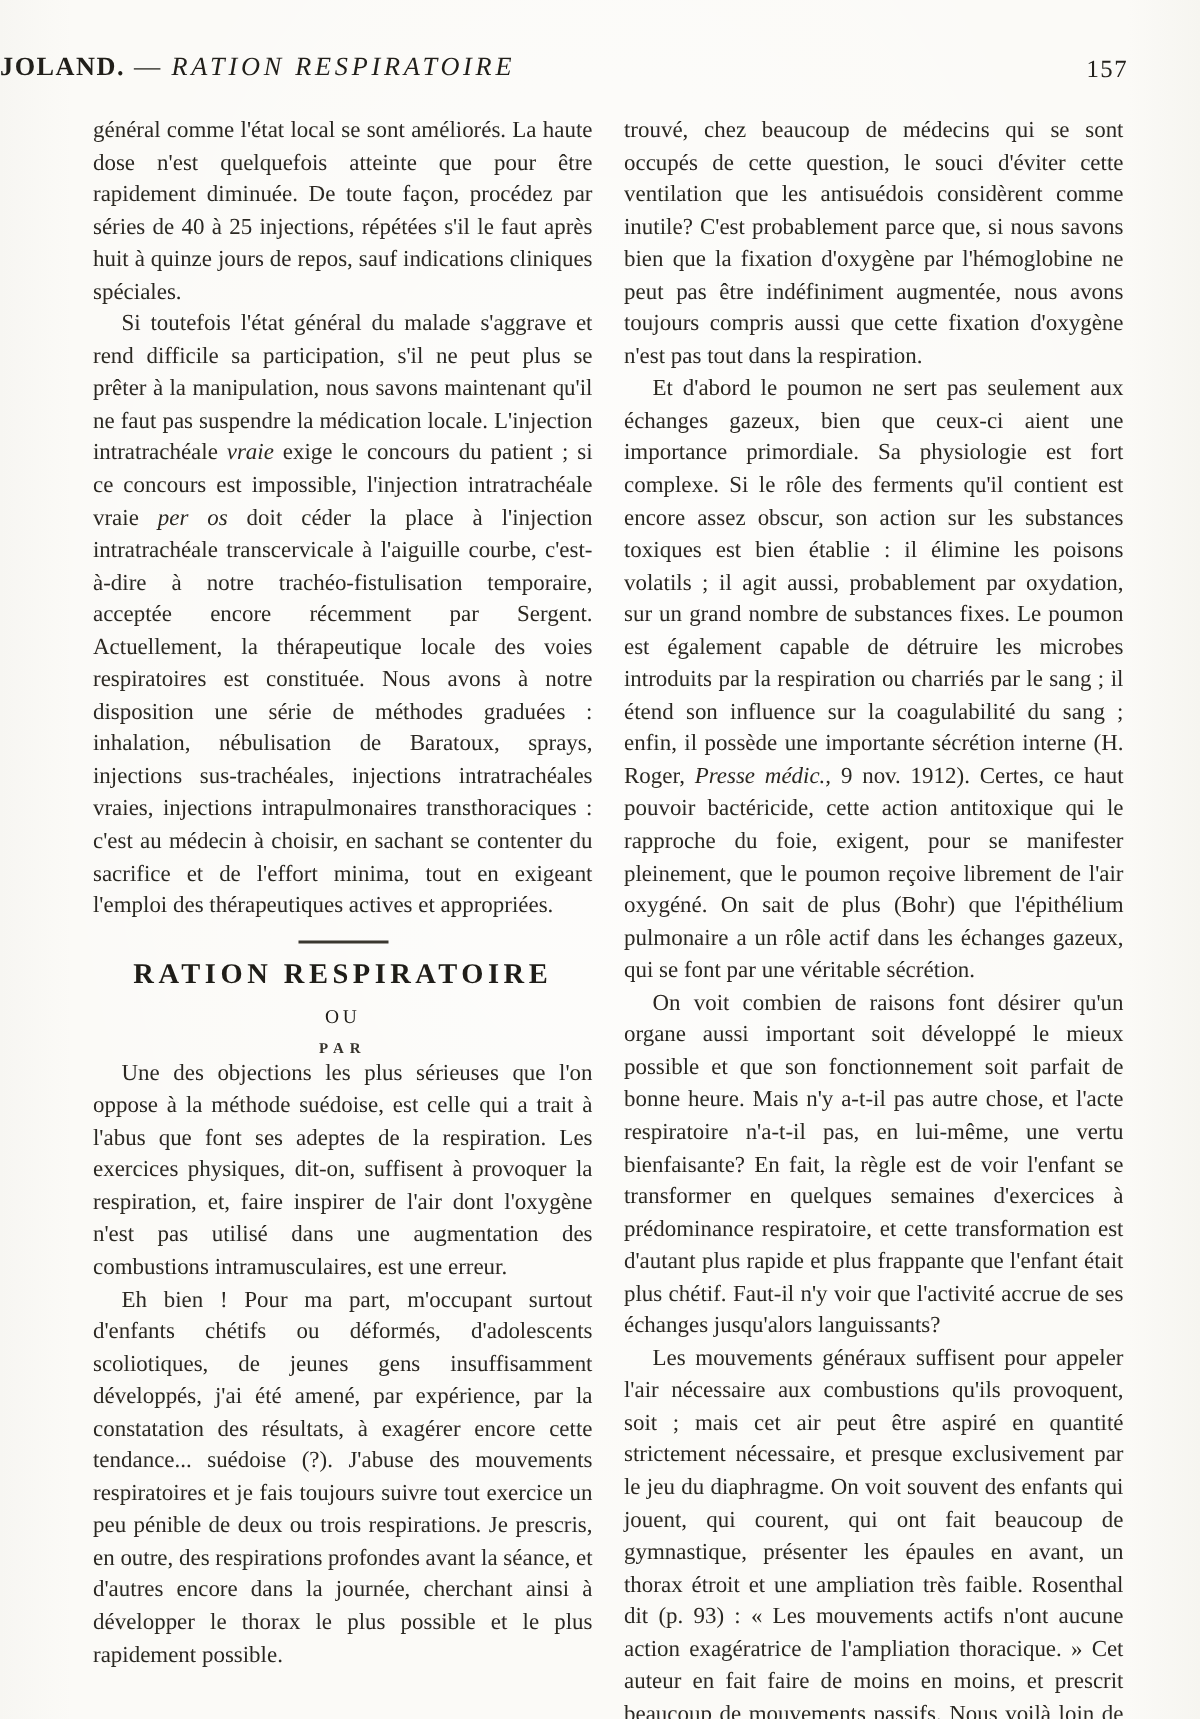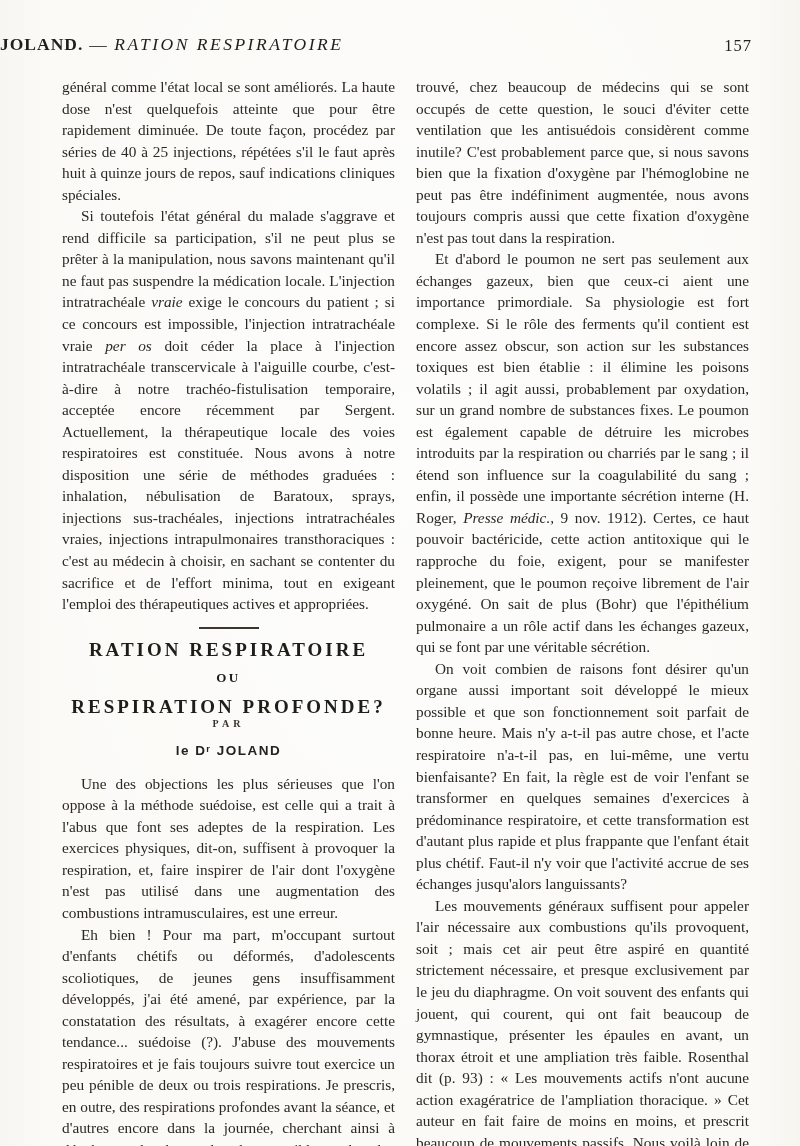"OU" .article-connector { font-weight: 700 -> 400 }
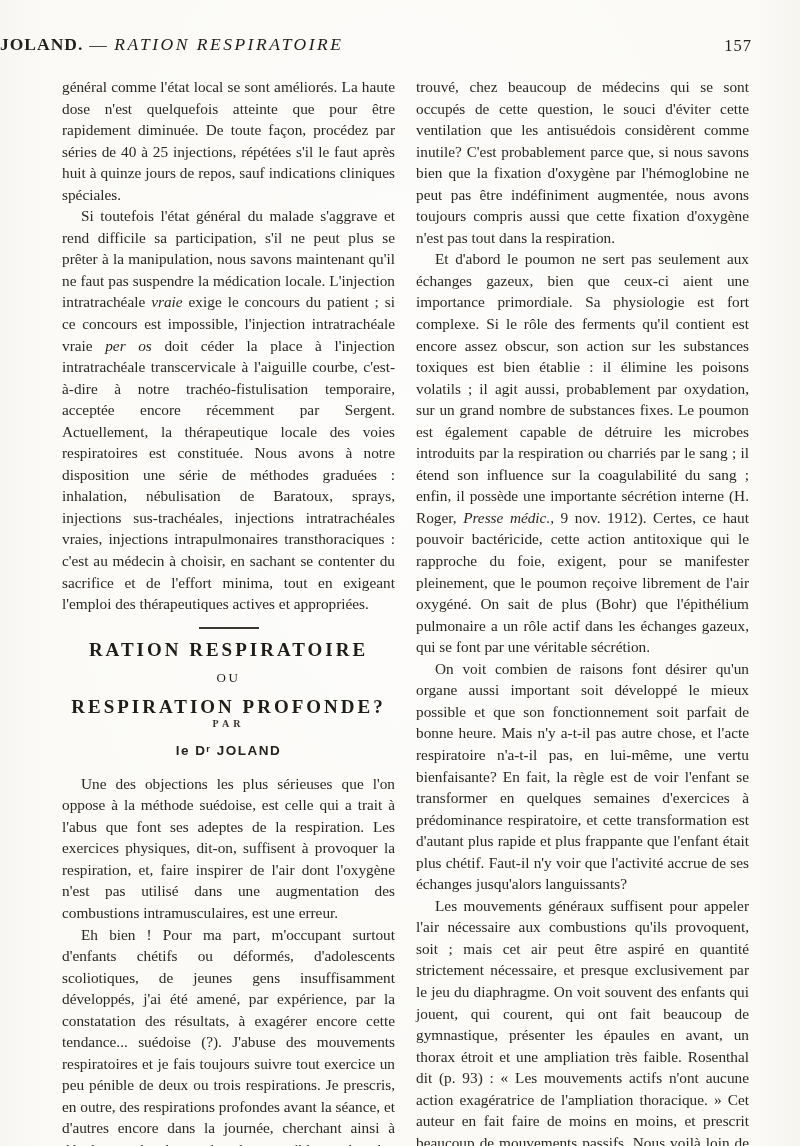"RESPIRATION PROFONDE?" div.article-title { html: <div>RESPIRATION PROFONDE?</div> -> none }
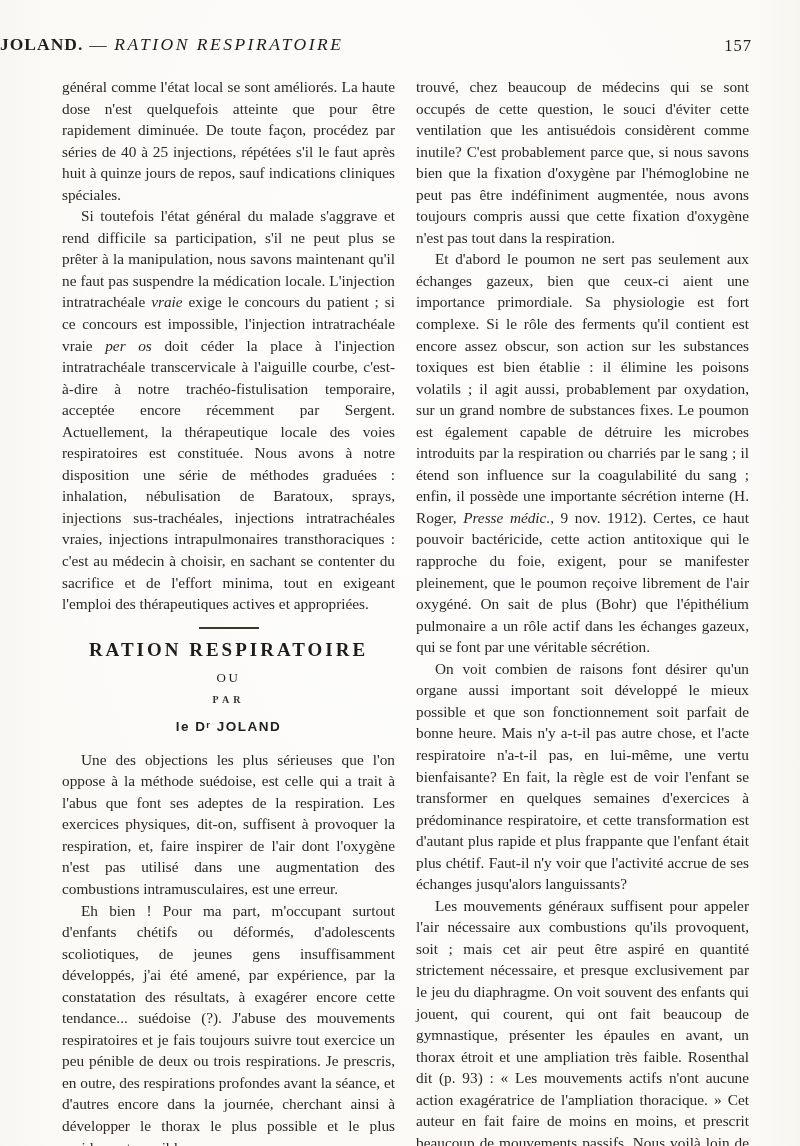"le Dʳ JOLAND" div.byline-author { html: <div>le Dʳ JOLAND</div> -> none }
